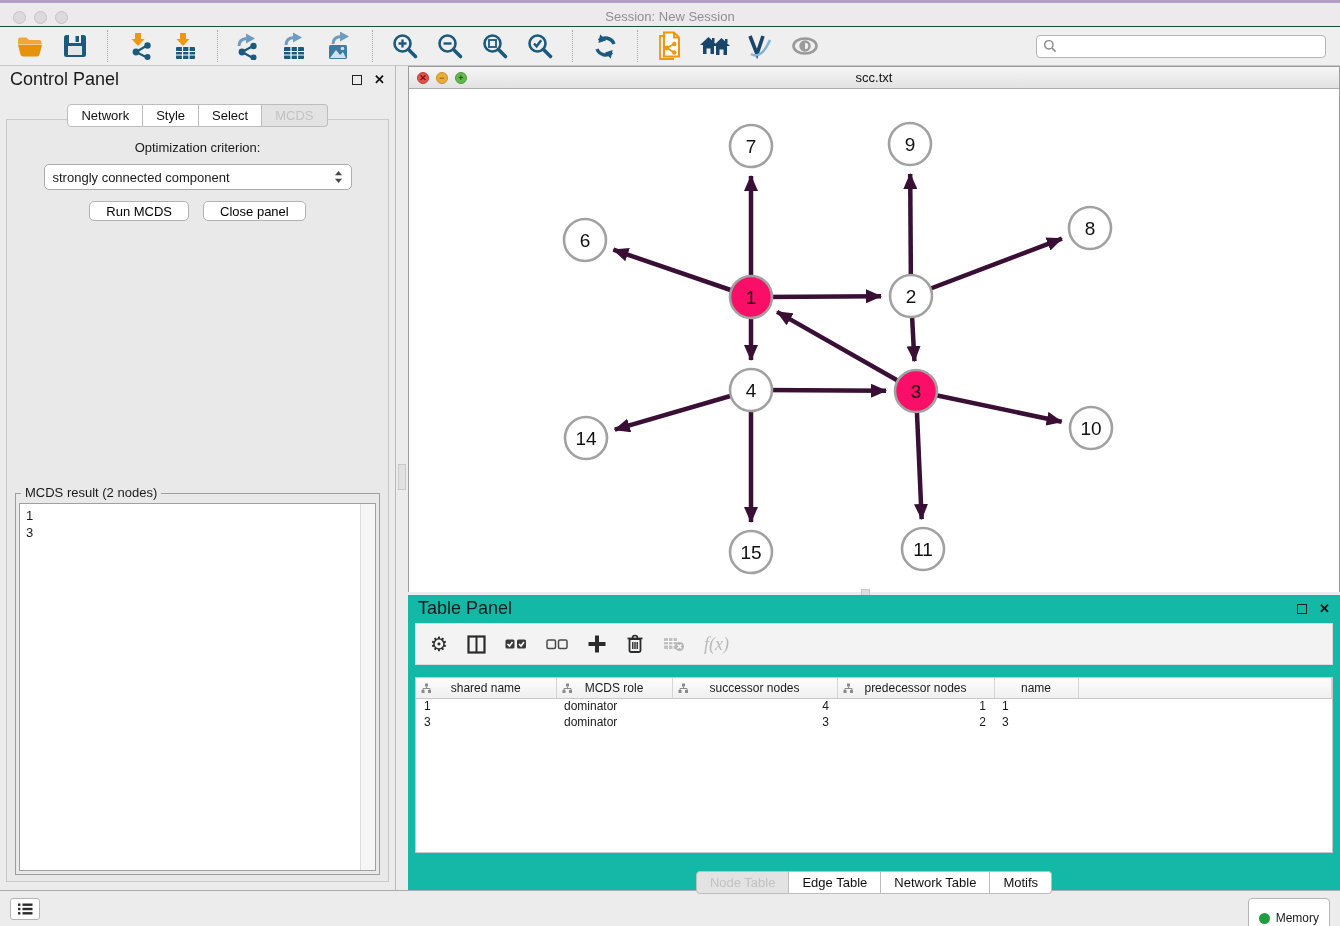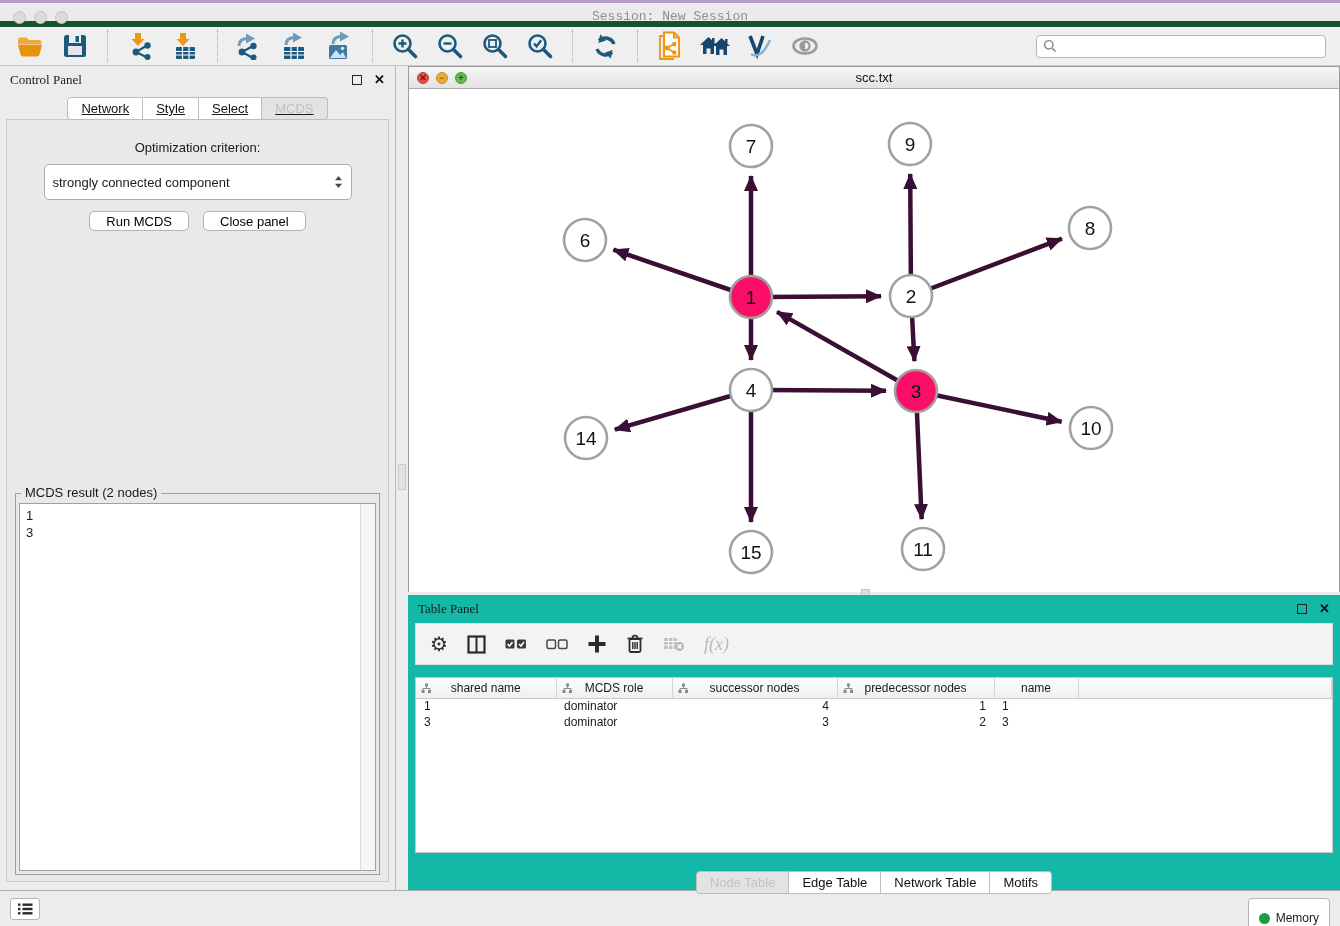"Session: New Session" .titlebar { border-bottom: 6px solid #14532d -> 1px solid #14532d; font-family: Liberation Mono, monospace -> none }
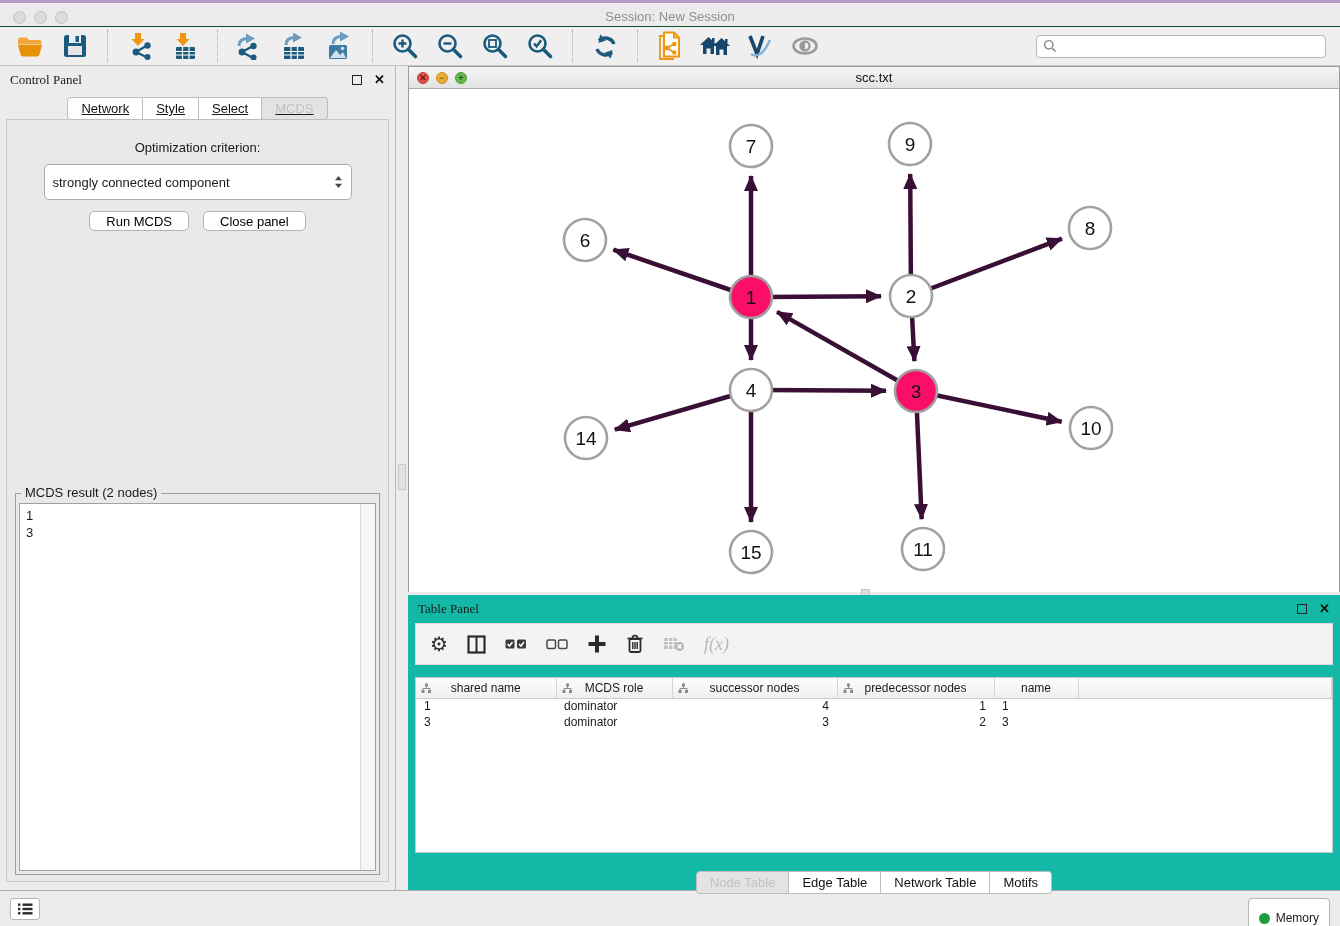"Control Panel" .panel-head .ph-title { font-family: Liberation Serif, serif -> none; font-size: 13px -> 18px }
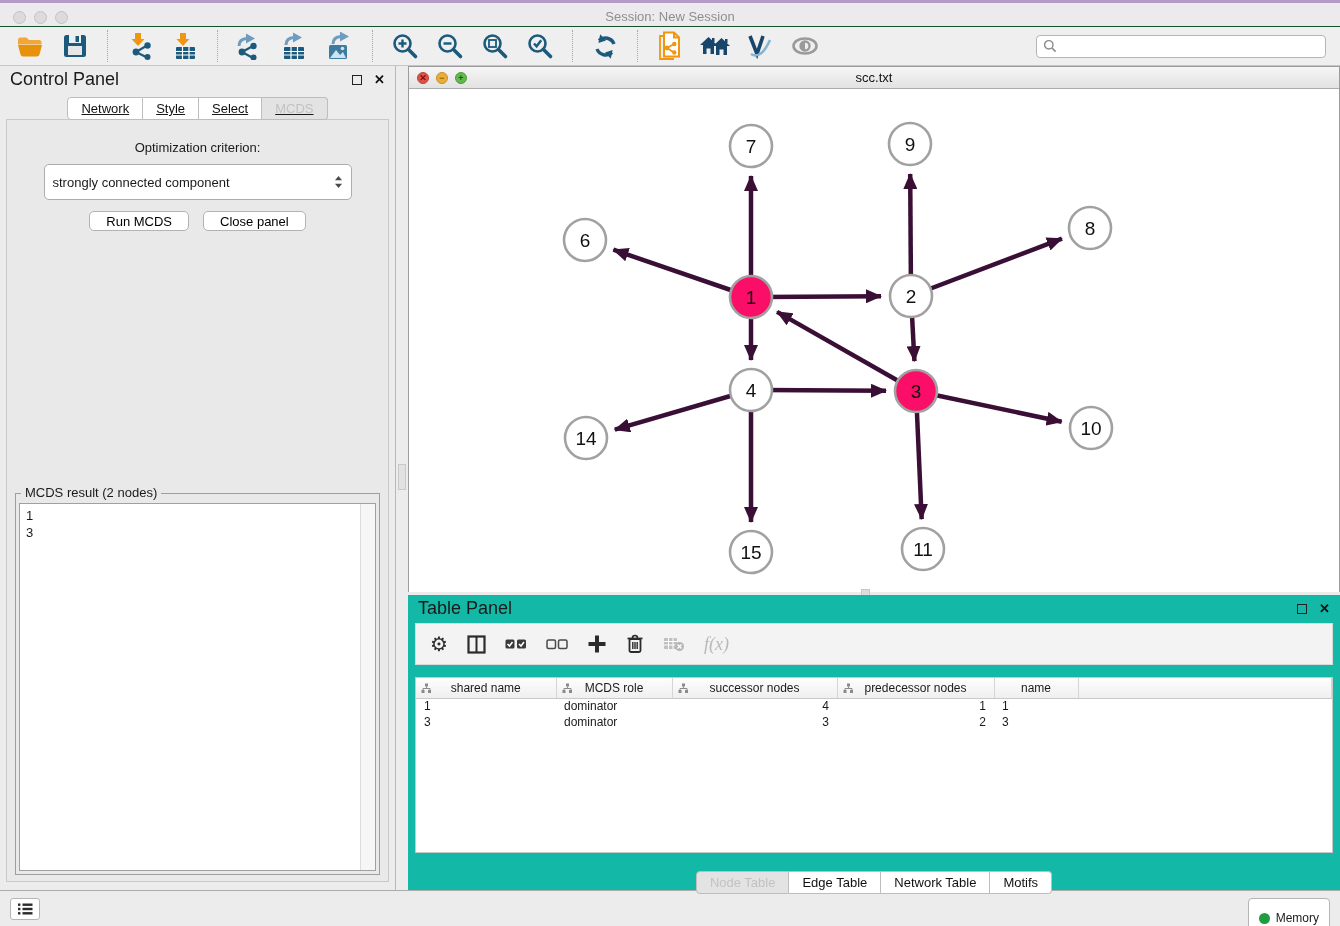"Network" .cp-tabs { margin-top: 4px -> 11px; text-decoration: underline -> none }
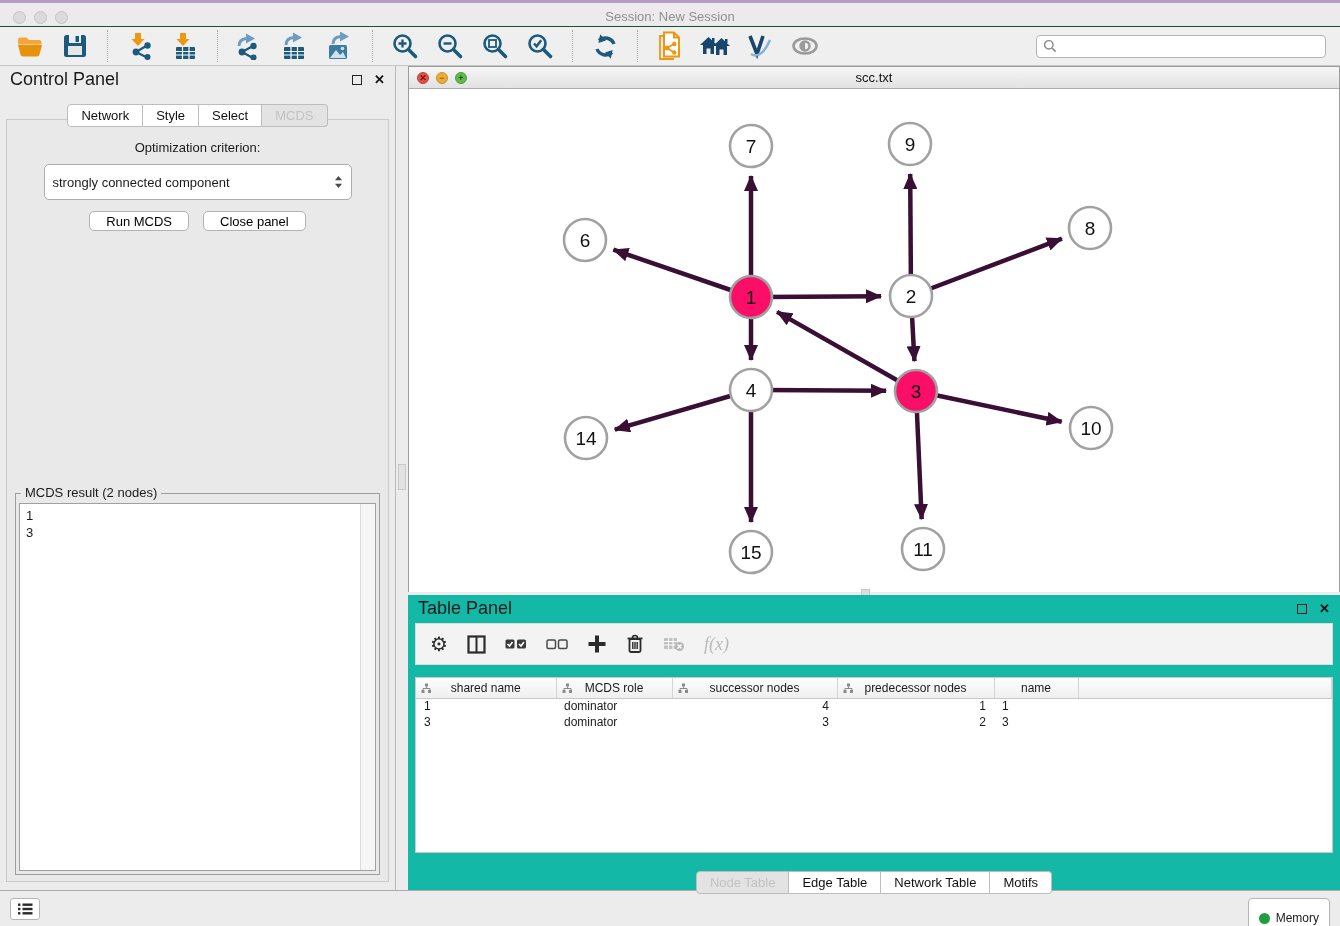"strongly connected component" .dropdown { height: 36px -> 26px }
